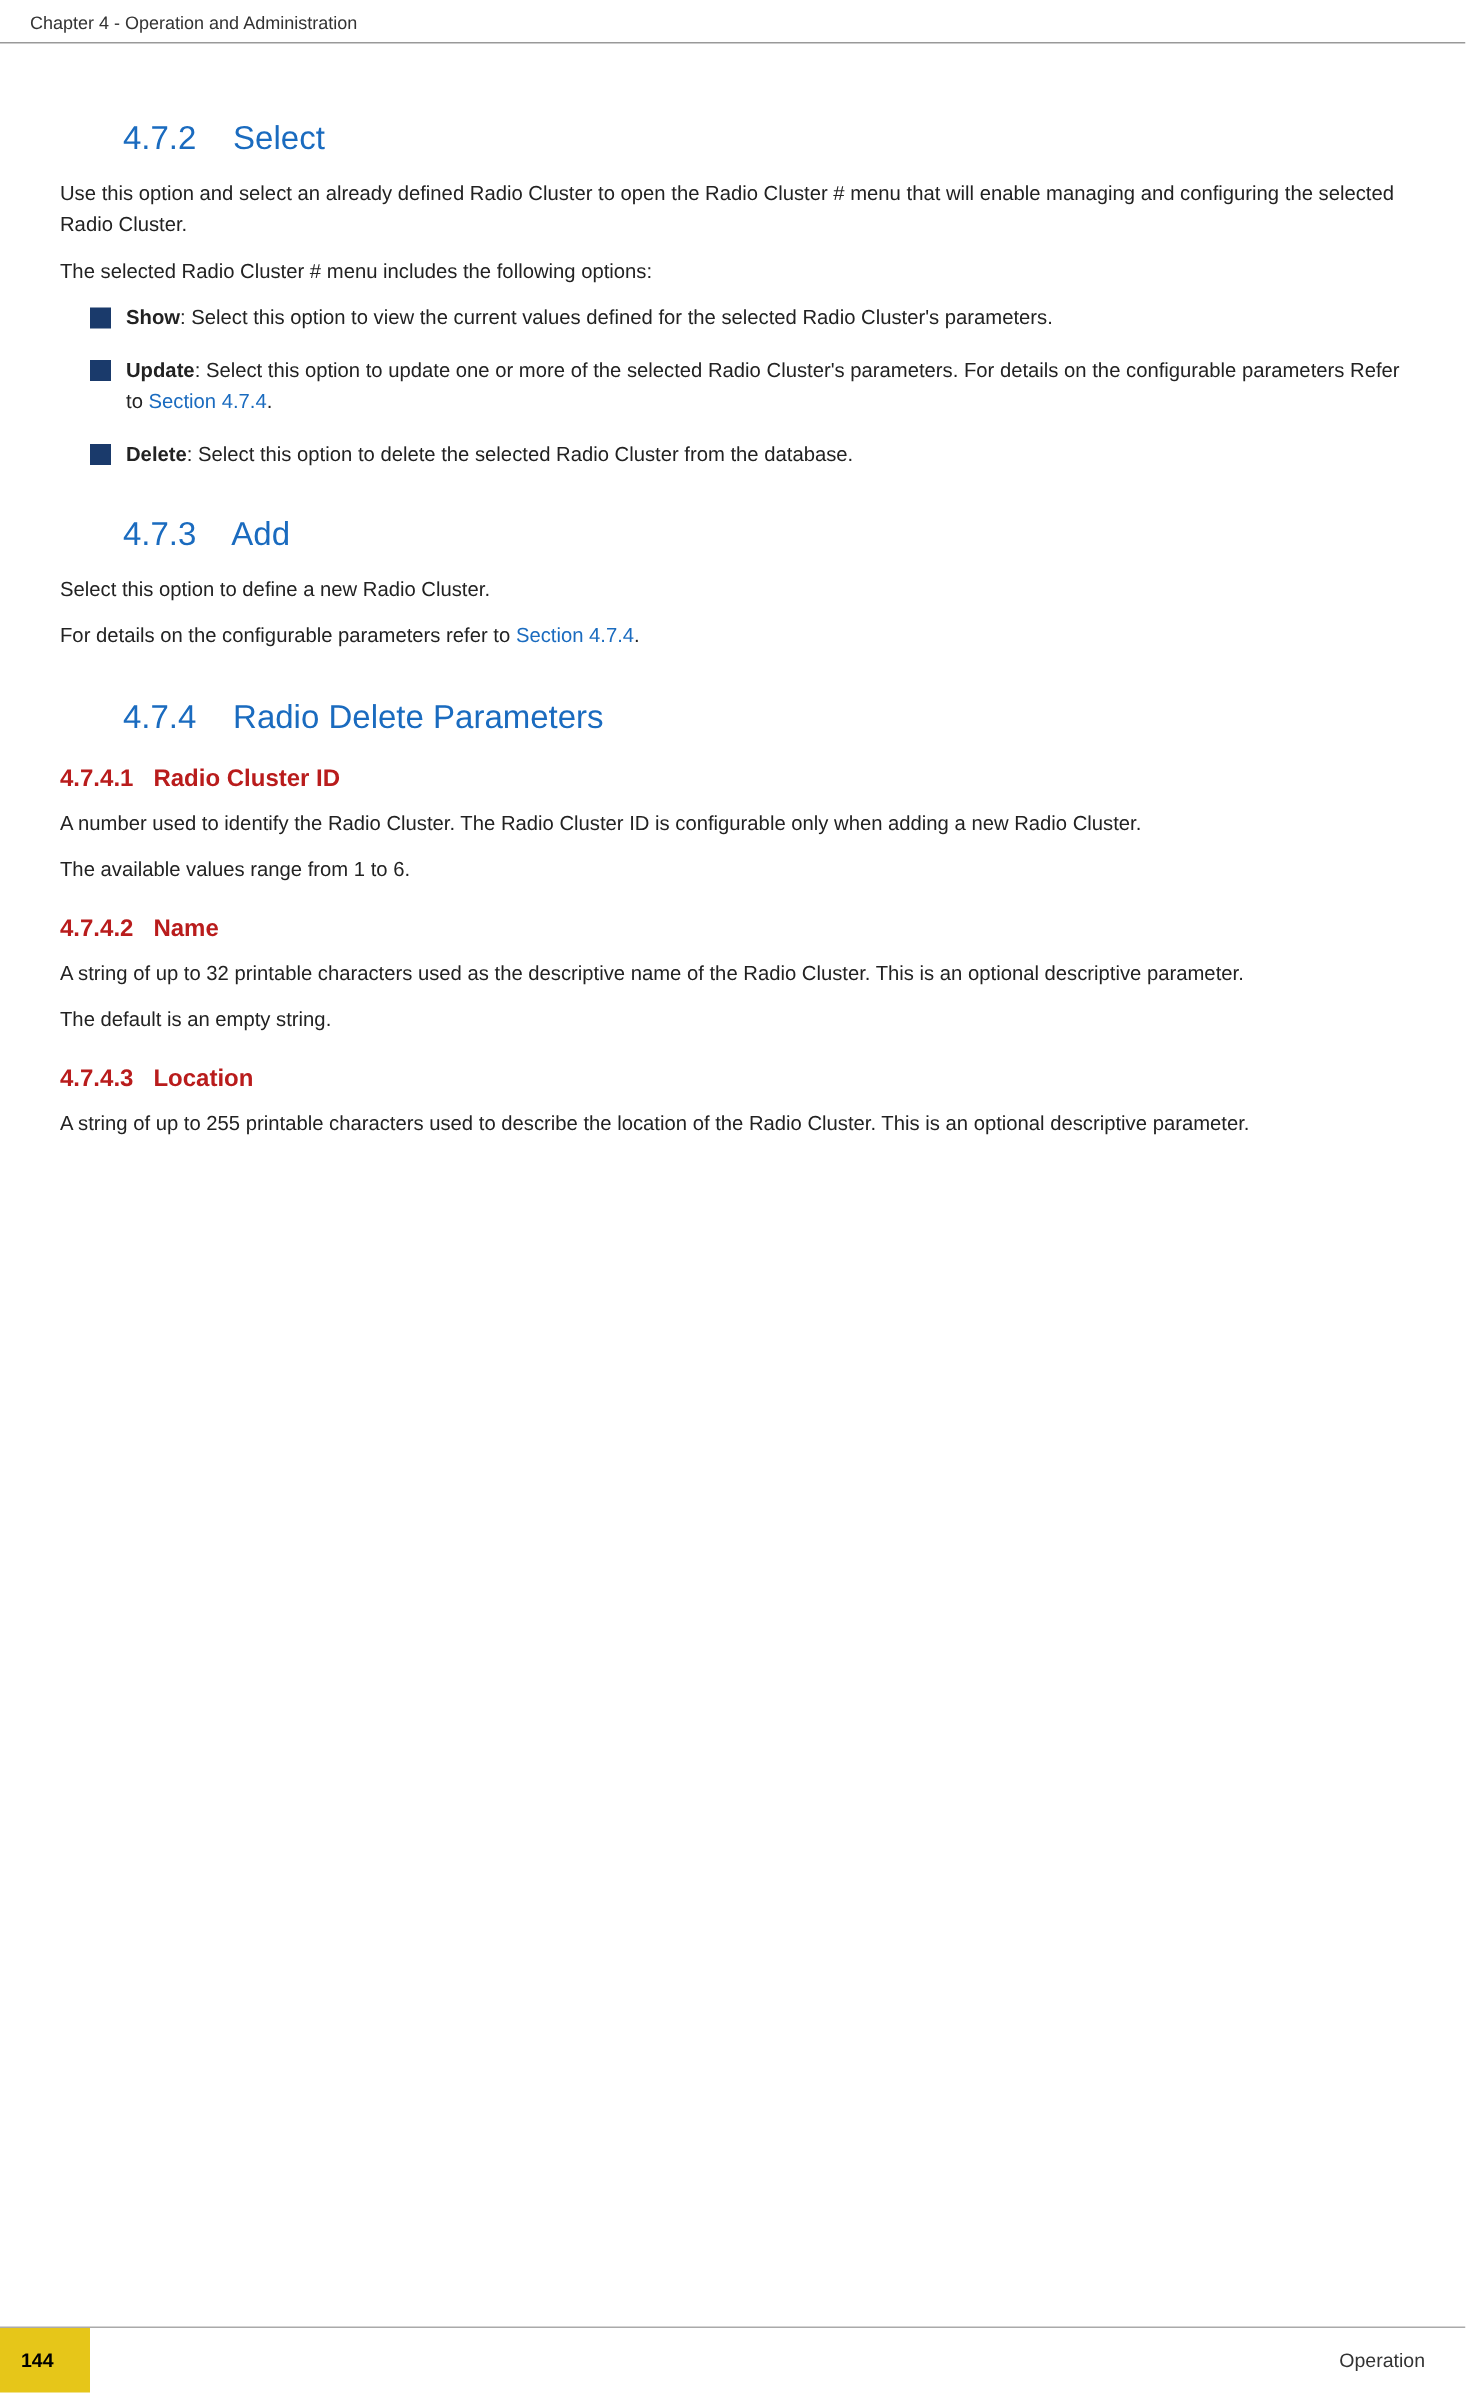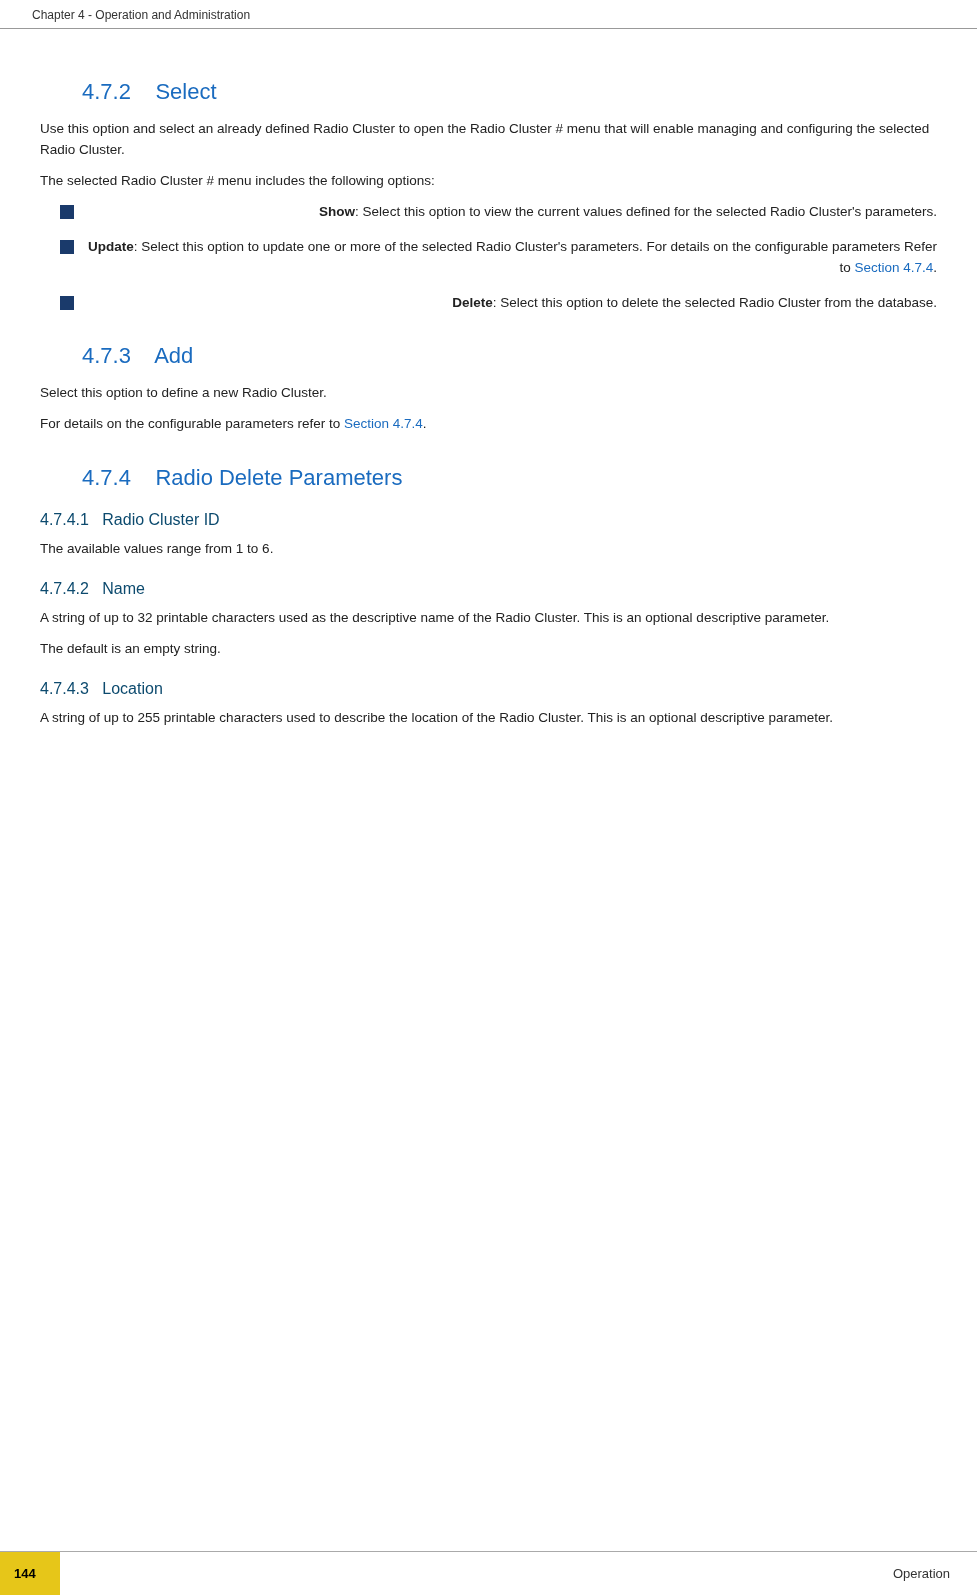"Chapter 4 - Operation and" .page-header { padding: 8px 20px 6px 32px -> 8px 20px 6px 20px }
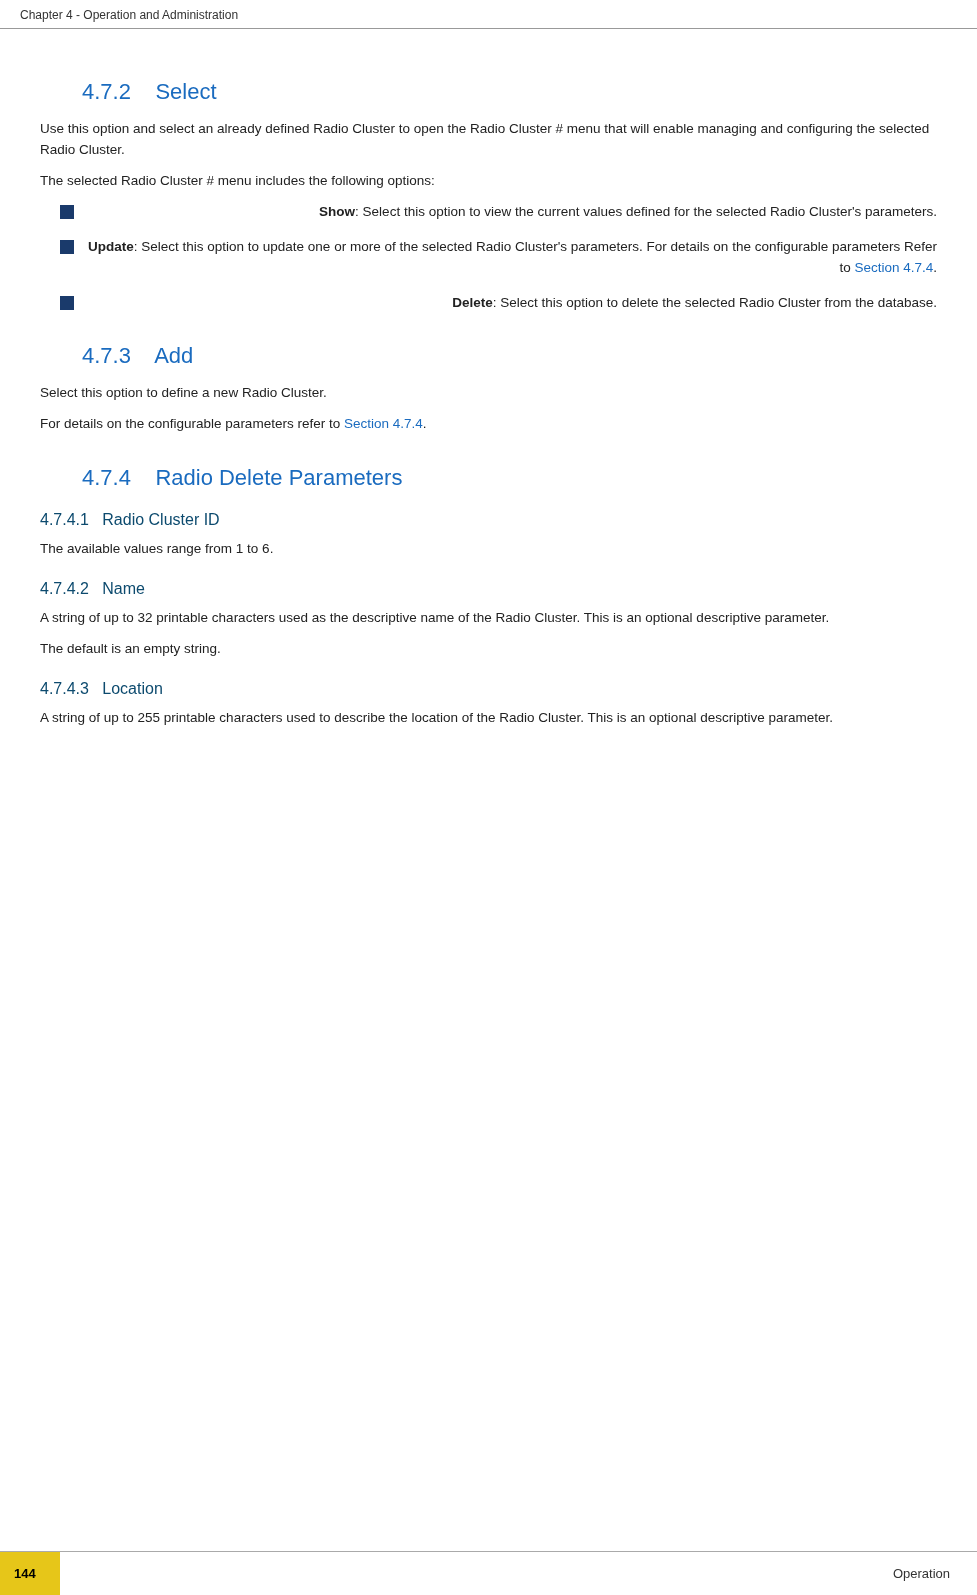"Show: Select this option to" .bullet-list { text-align: right -> none }
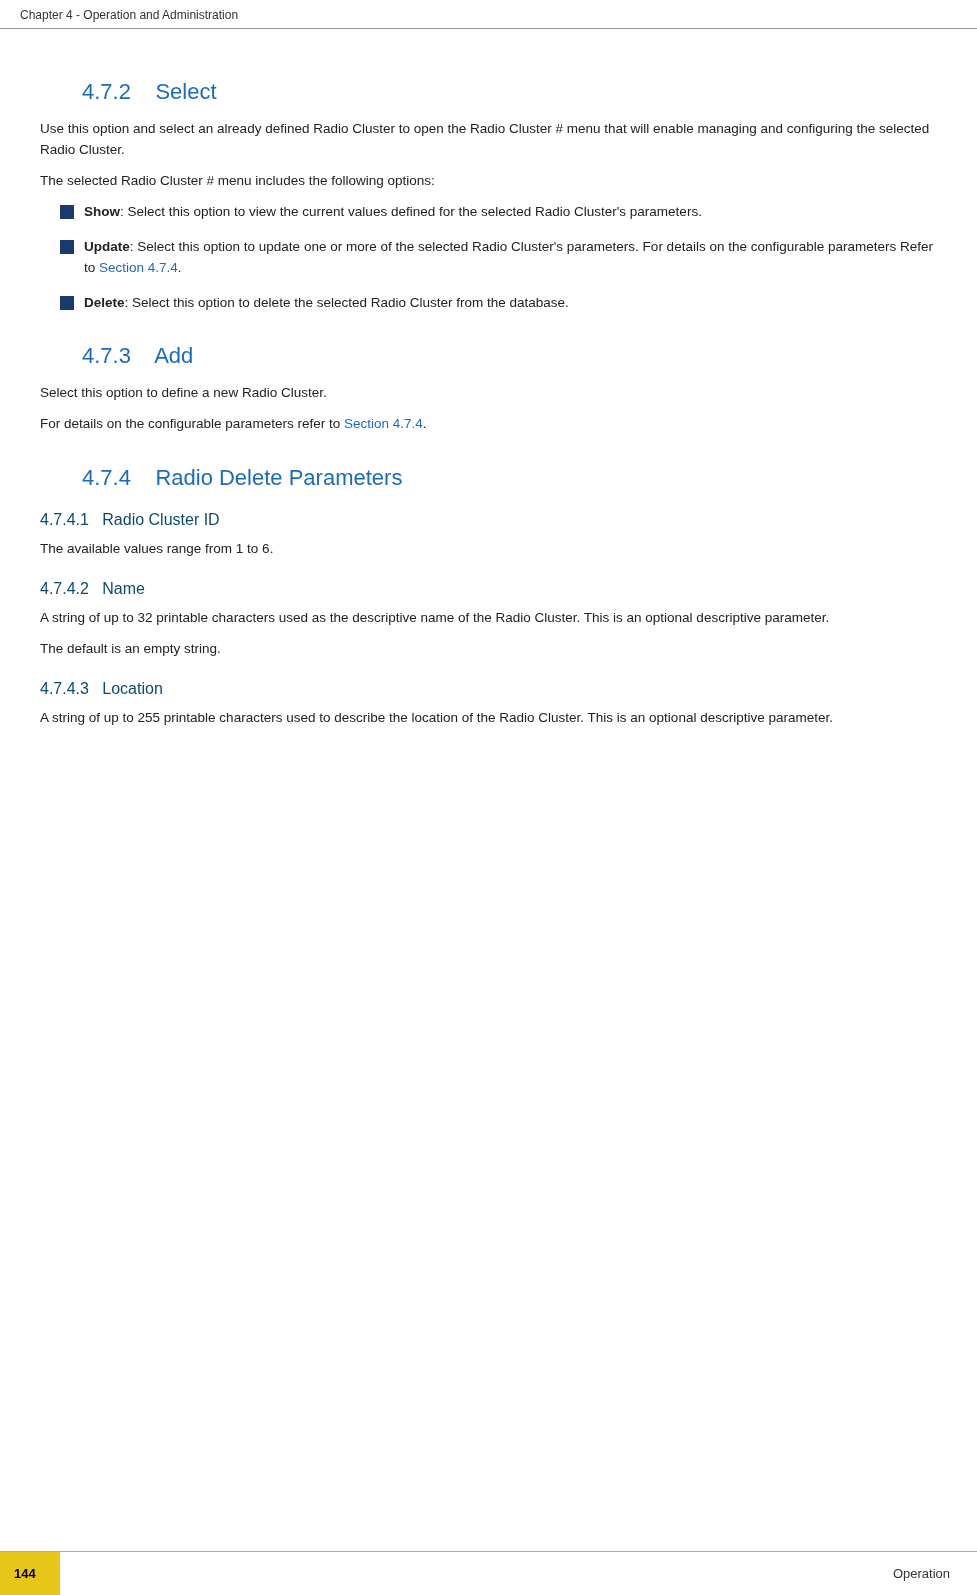"4.7.4.1 Radio Cluster ID" .subsection-heading { color: #0c4a6e -> #b91c1c; font-weight: normal -> bold }
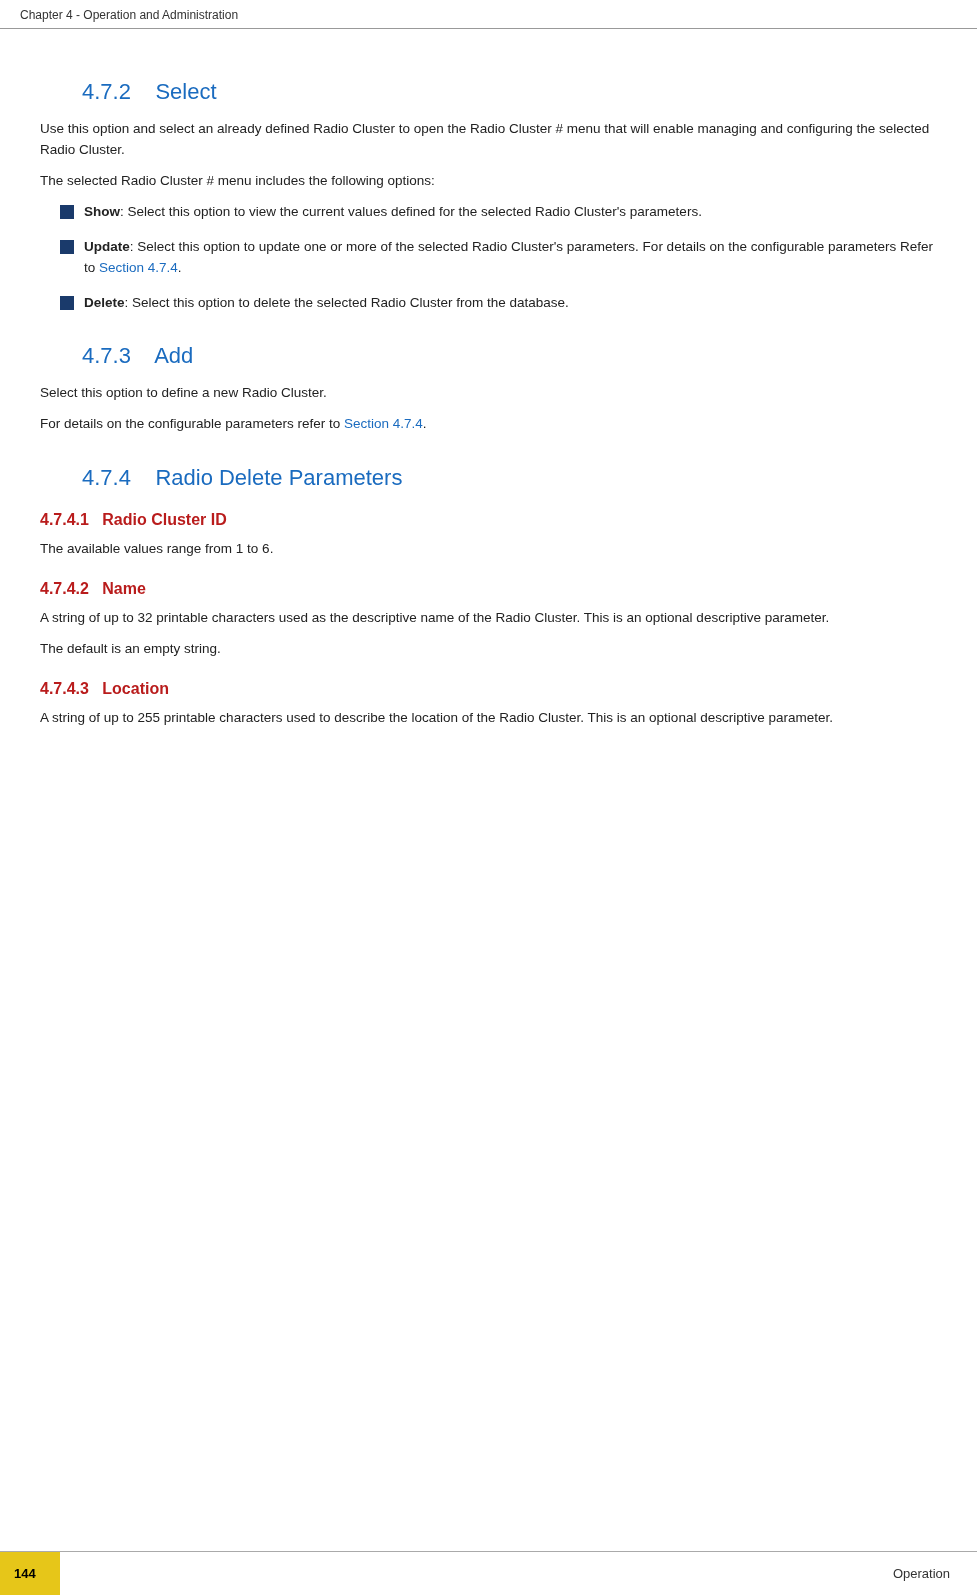"A number used to identify" p.body-text { html: none -> <p>A number used to identify the Radio Cluster. The Radio Cluster ID is configurable only when adding a new Radio Cluster.</p> }
